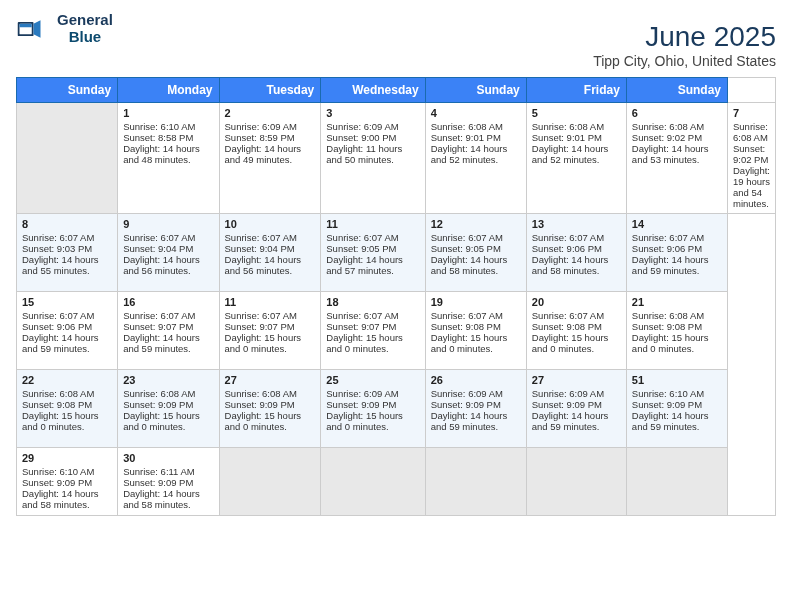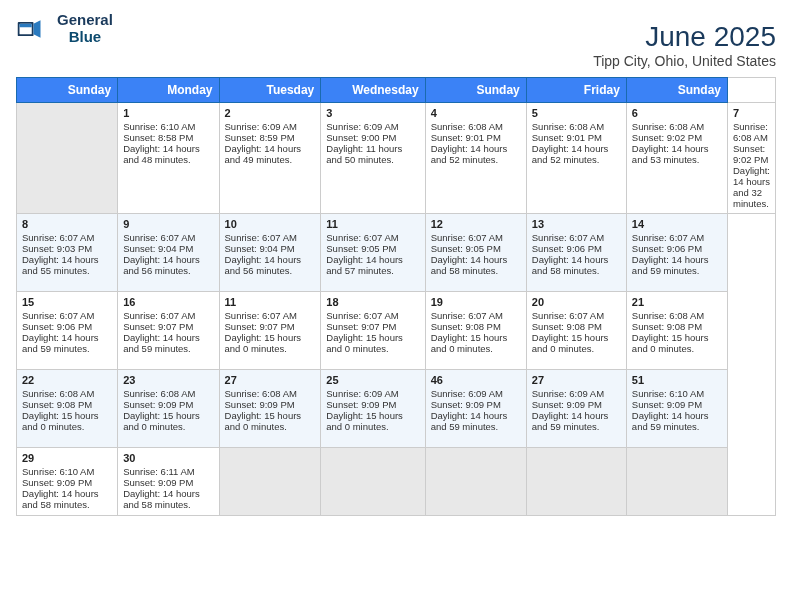"Daylight: 14 hours and 32" div { text: 14 hours and 32 -> 19 hours and 54 }
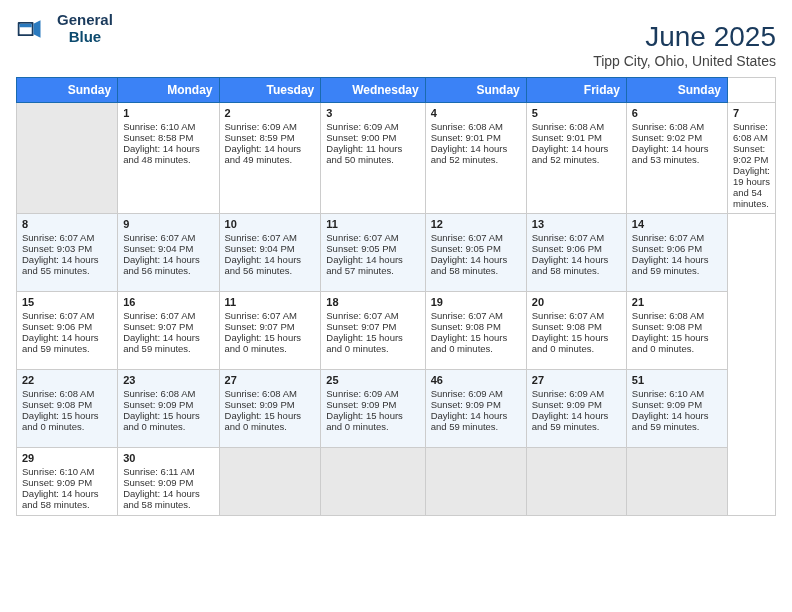"46" span.day-num { text: 46 -> 26 }
